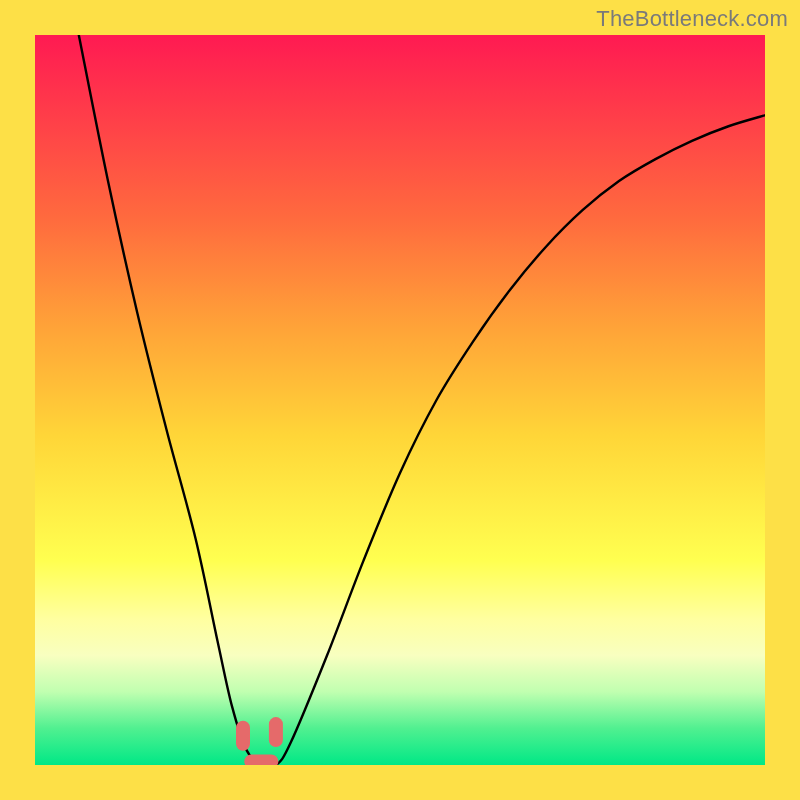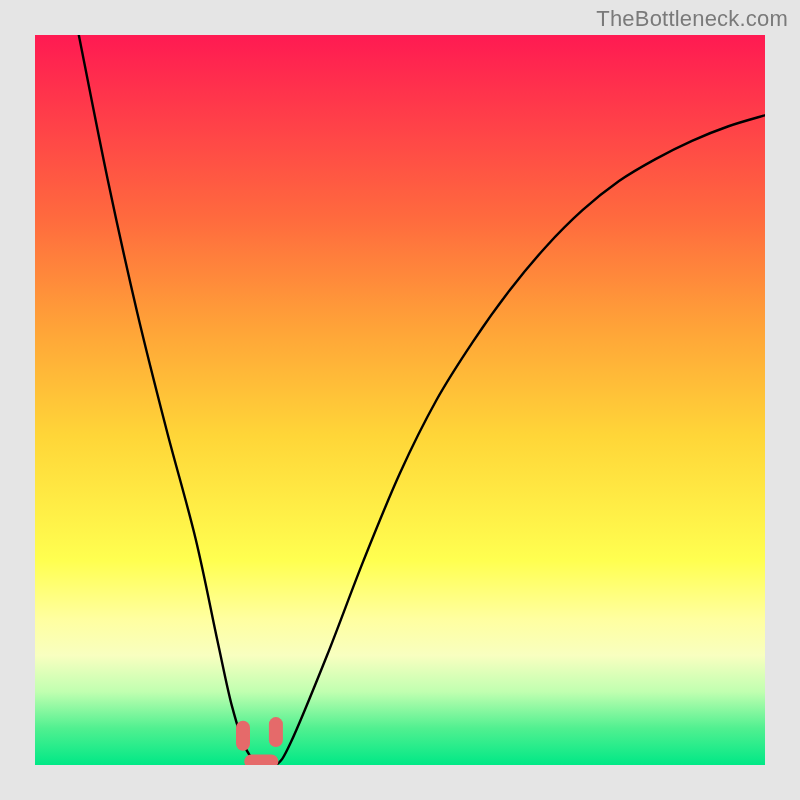"TheBottleneck.com" .frame { background: #e5e5e5 -> #fde047 }
